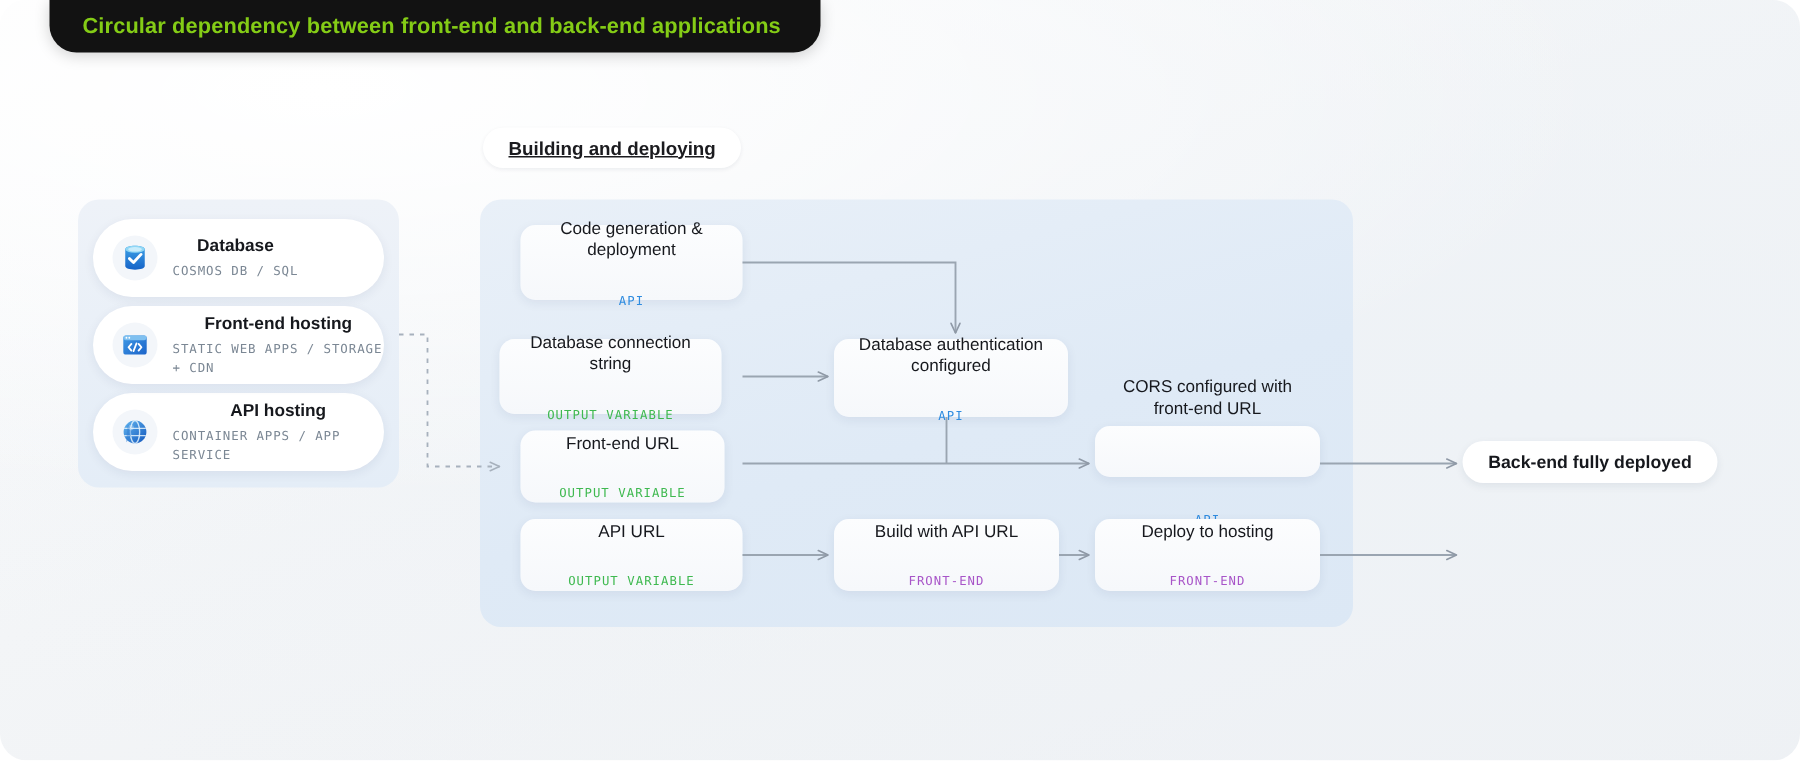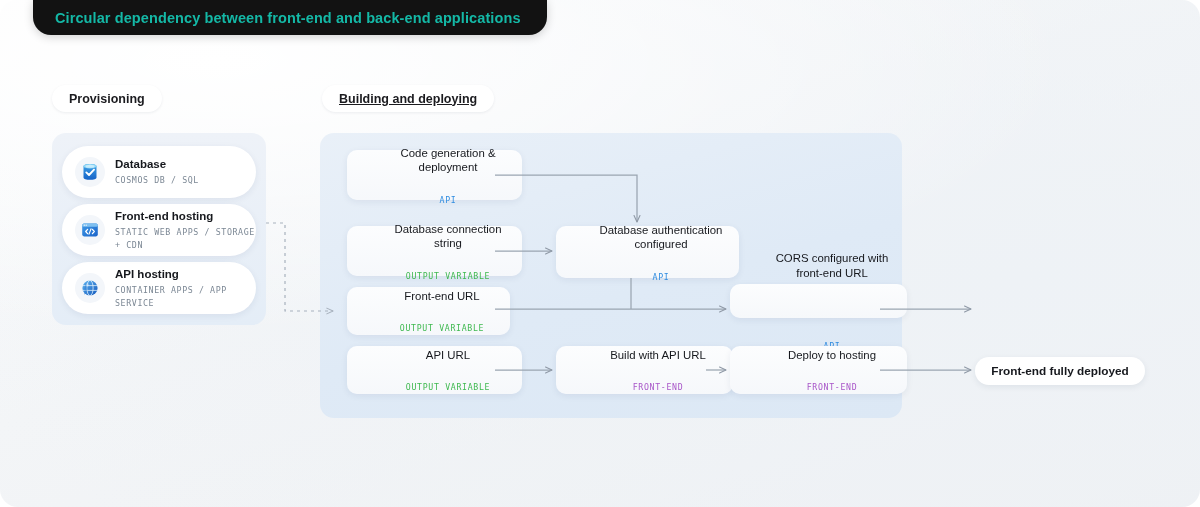"Circular dependency between front-end" .title-pill { color: #14b8a6 -> #84cc16 }
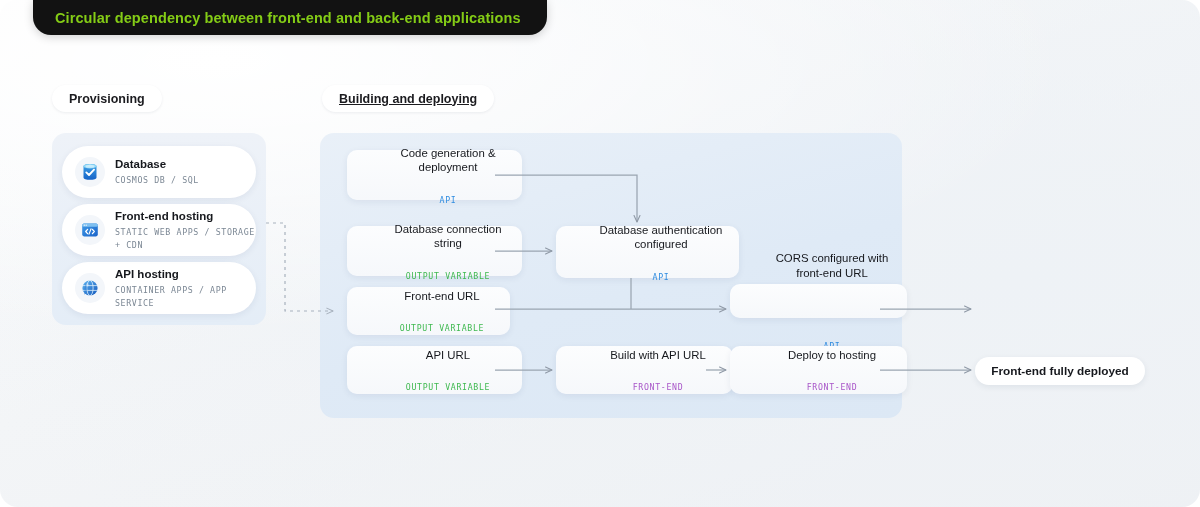"Provisioning" div.section-pill { html: <div>Provisioning</div> -> none }
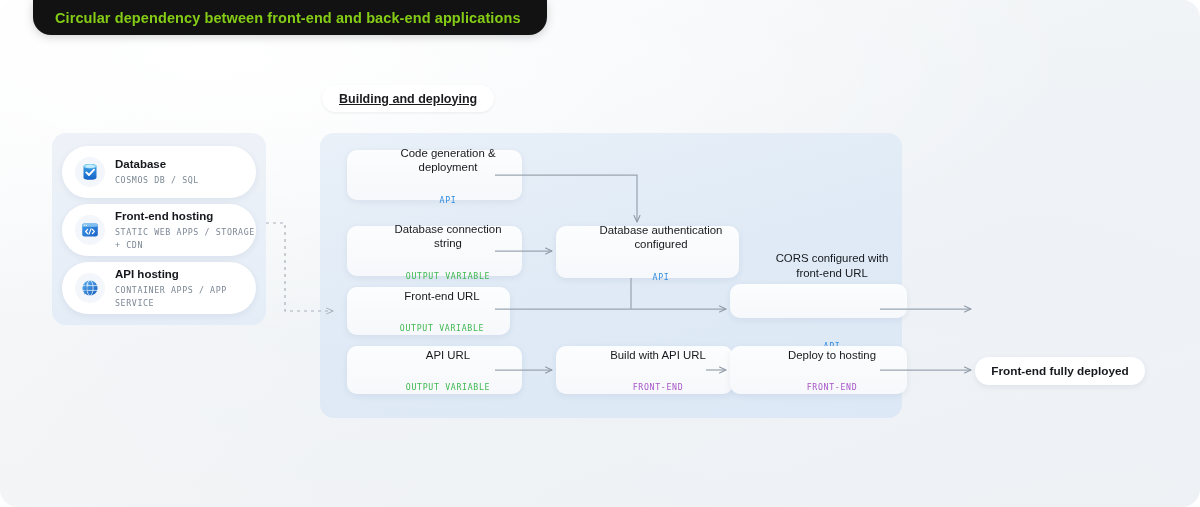"Code generation & deployment" .flow-card { padding-left: 27px -> none }
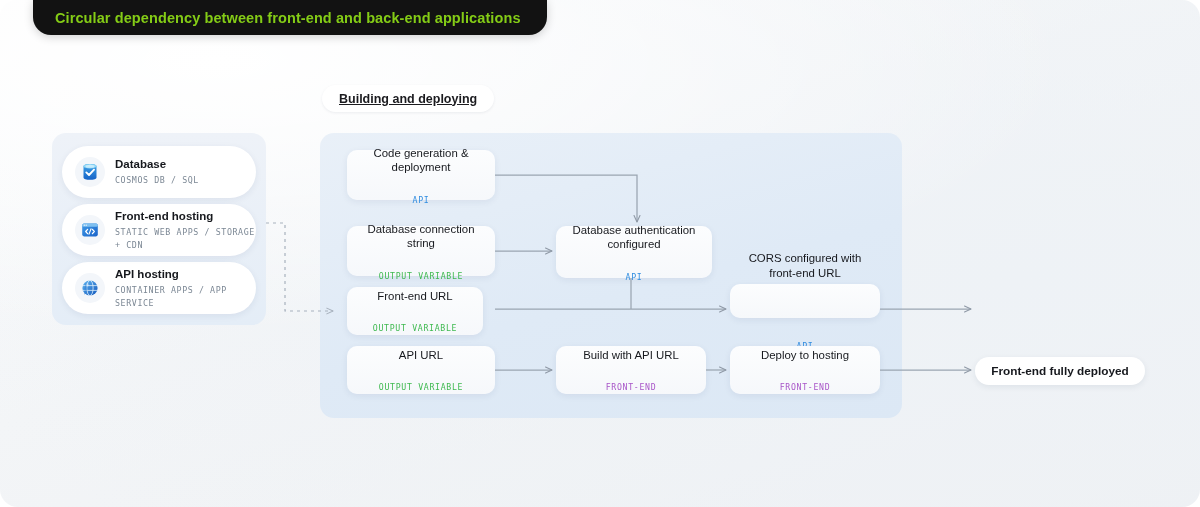"Database" .res-title { text-align: none -> center }
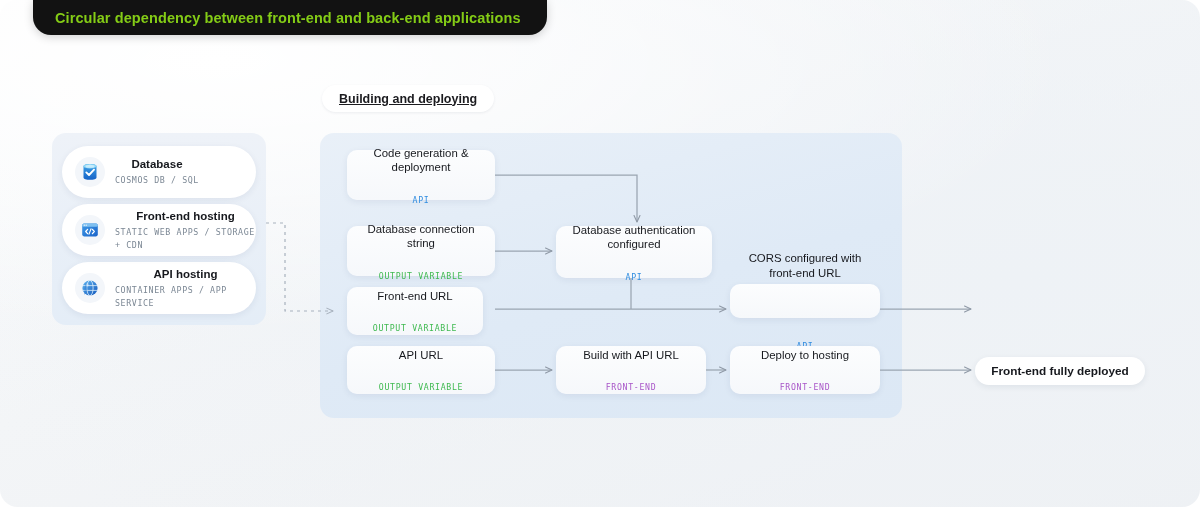"Database connection string" div.flow-card { left: 347px -> 333px }
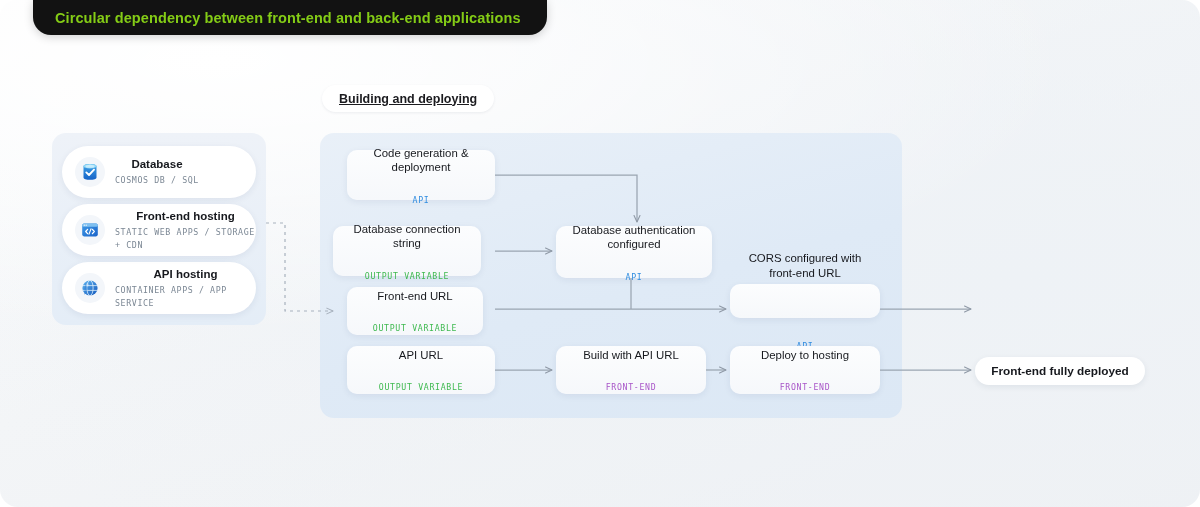"Back-end fully deployed" div.result-pill { html: none -> <div>Back-end fully deployed</div> }
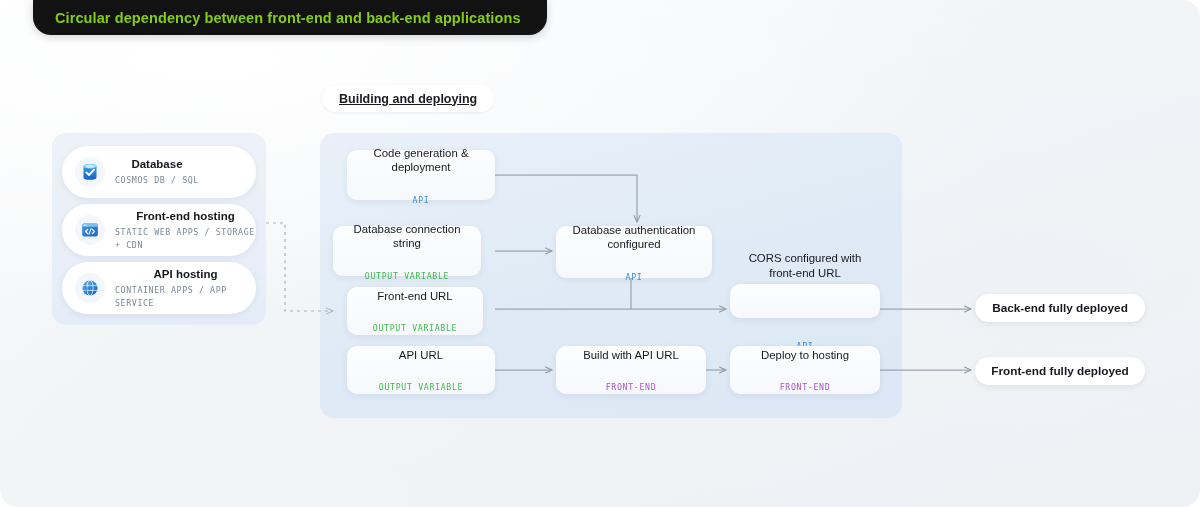"Front-end fully deployed" div.result-pill { html: <div>Front-end fully deployed</div> -> none }
